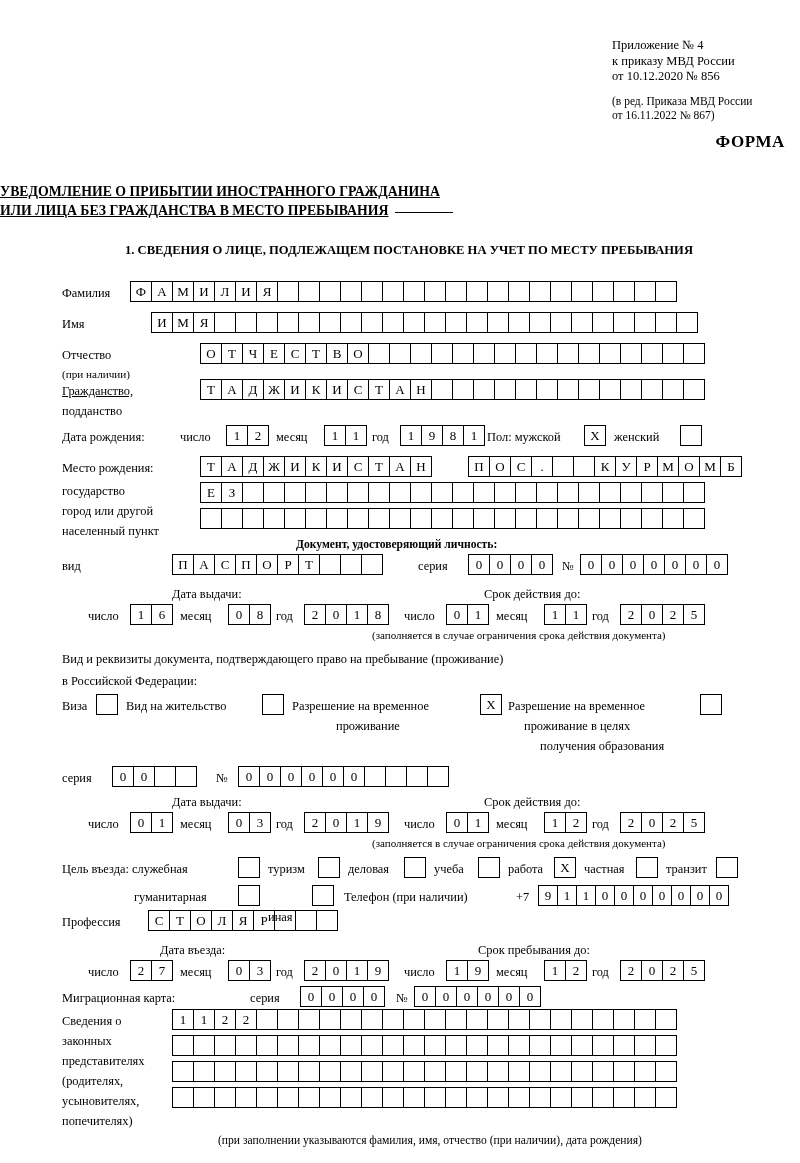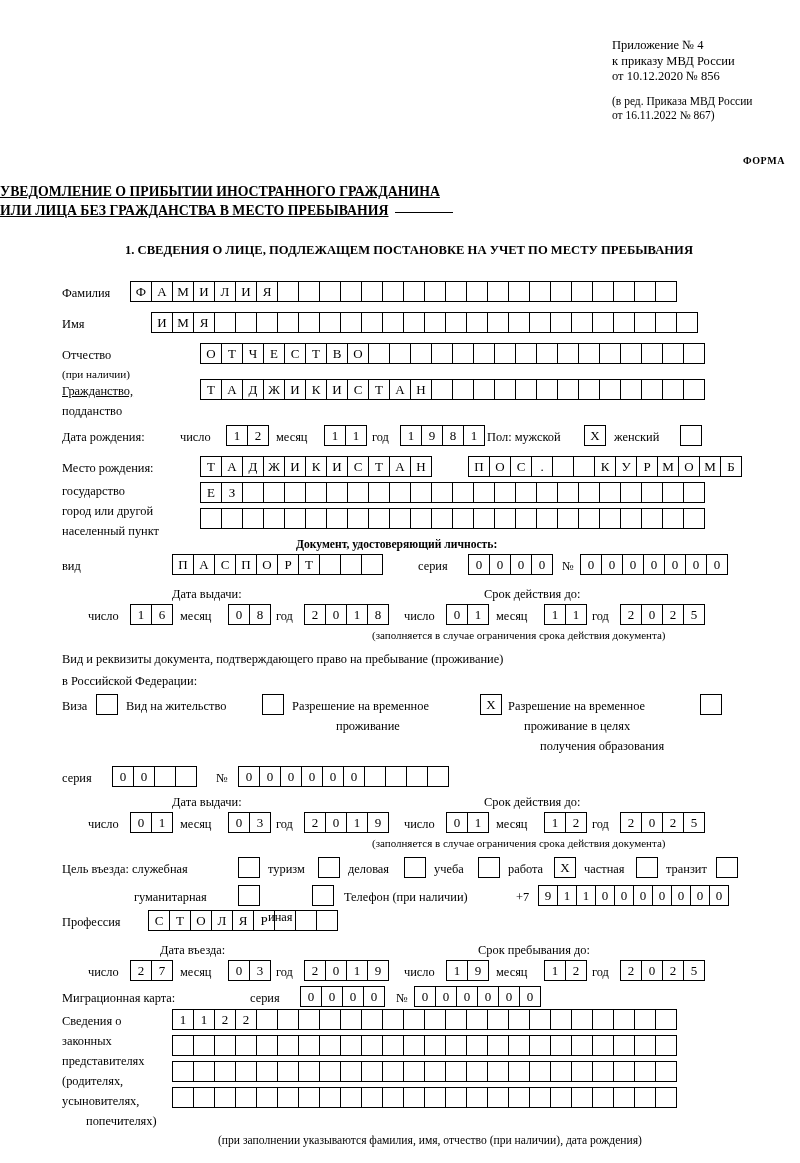"ФОРМА" .forma { font-size: 10px -> 17px; top: 155px -> 132px }
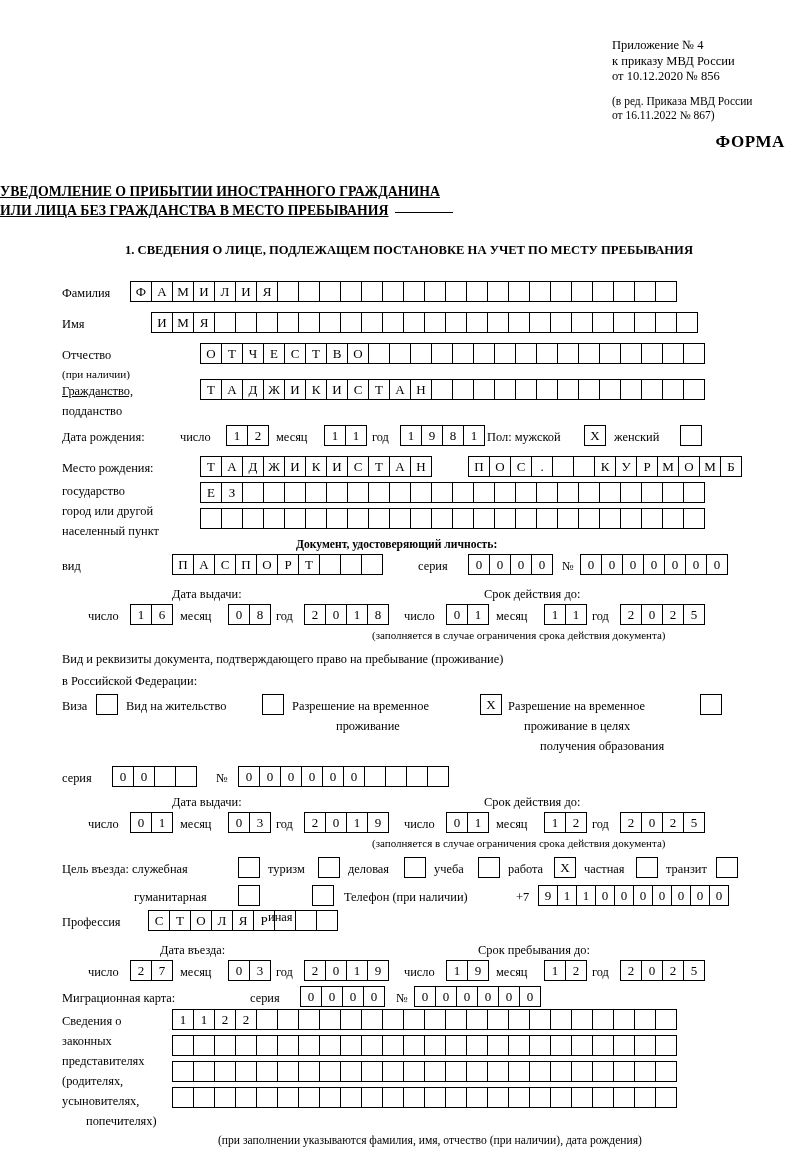"попечителях)" div.t { margin-left: 24px -> none }
